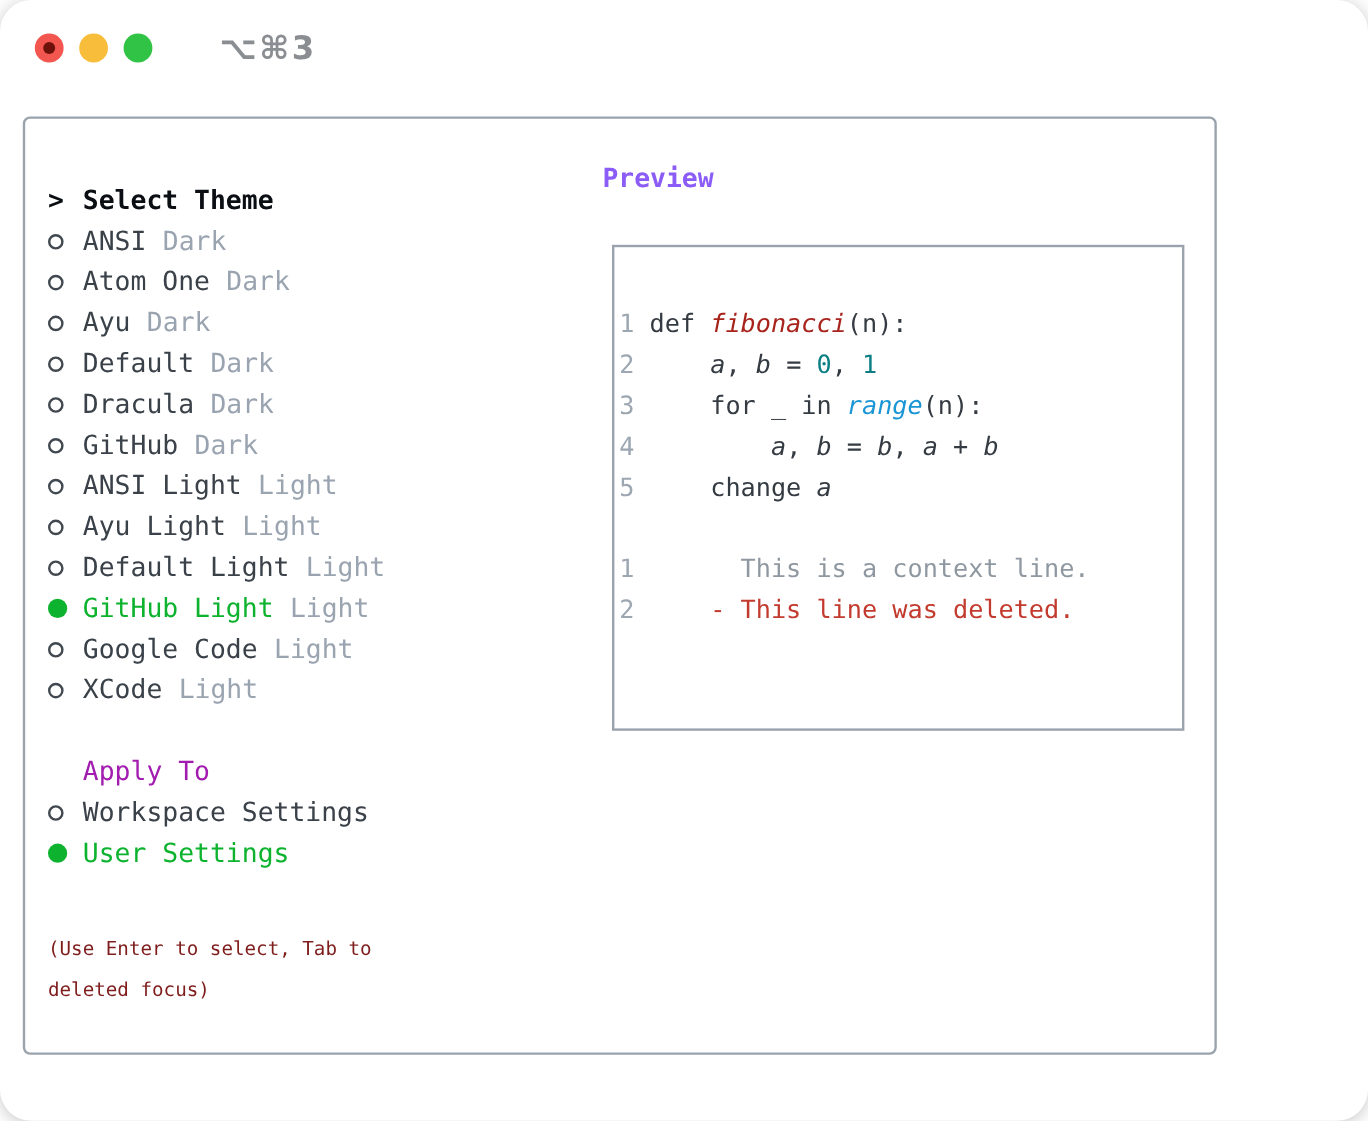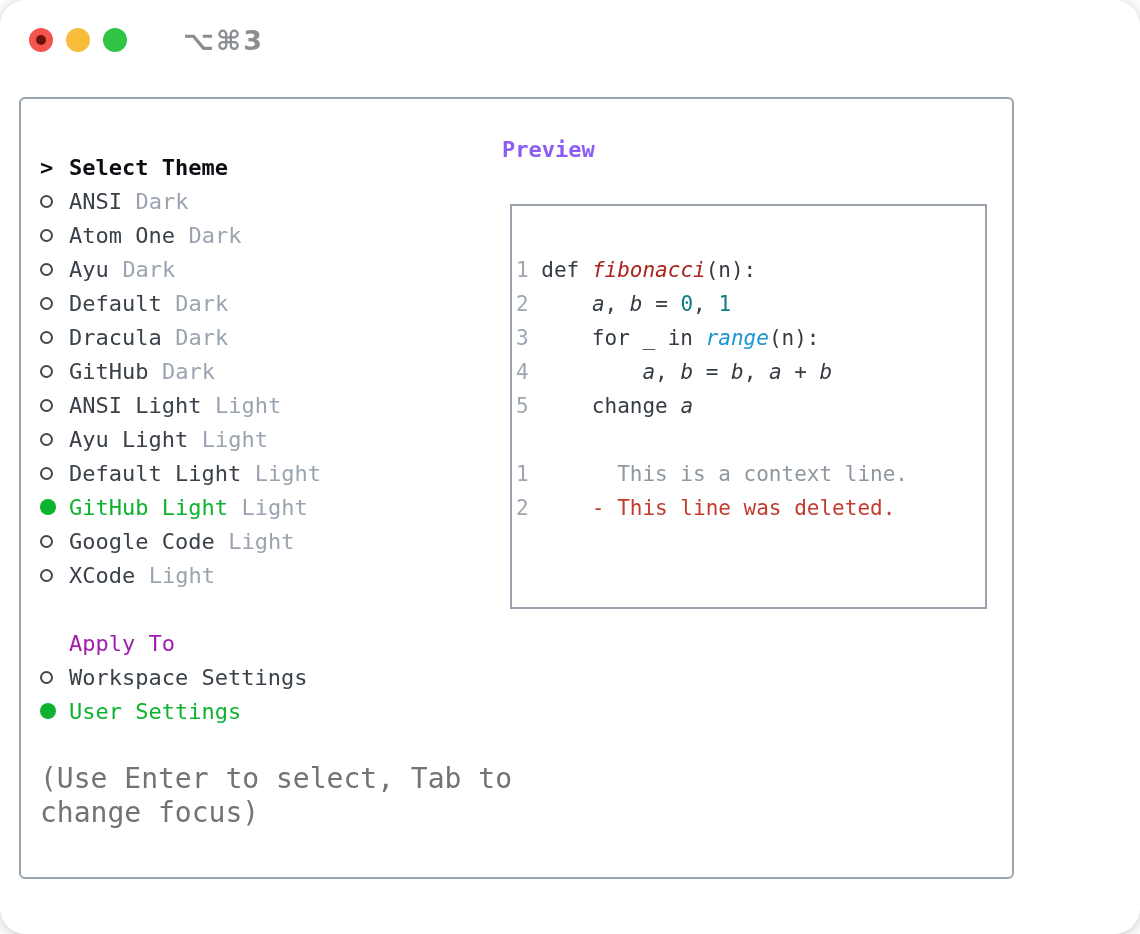"(Use Enter to select, Tab" .help-block { color: #737373 -> #7f1d1d; font-size: 28px -> 16px; margin-top: 0 -> 12px }
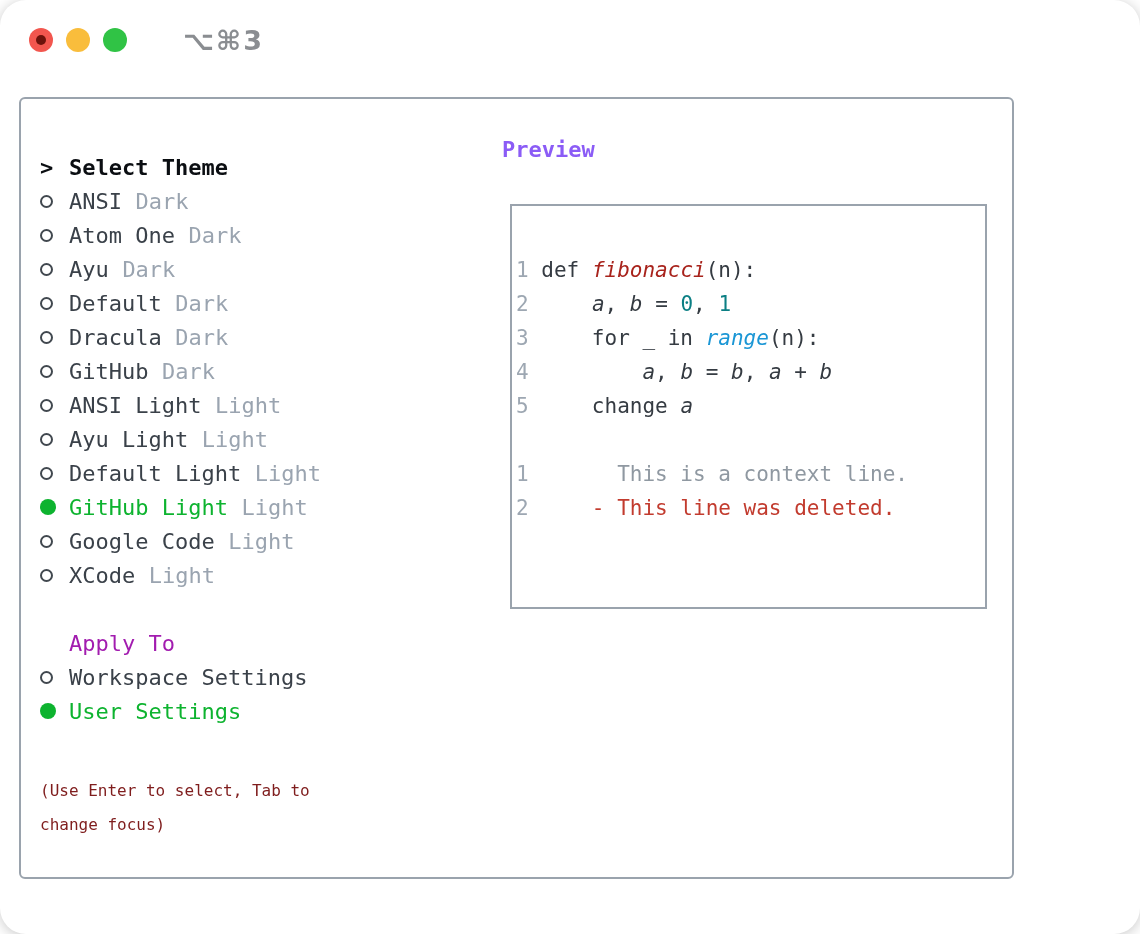"change focus)" div { text: change -> deleted }
